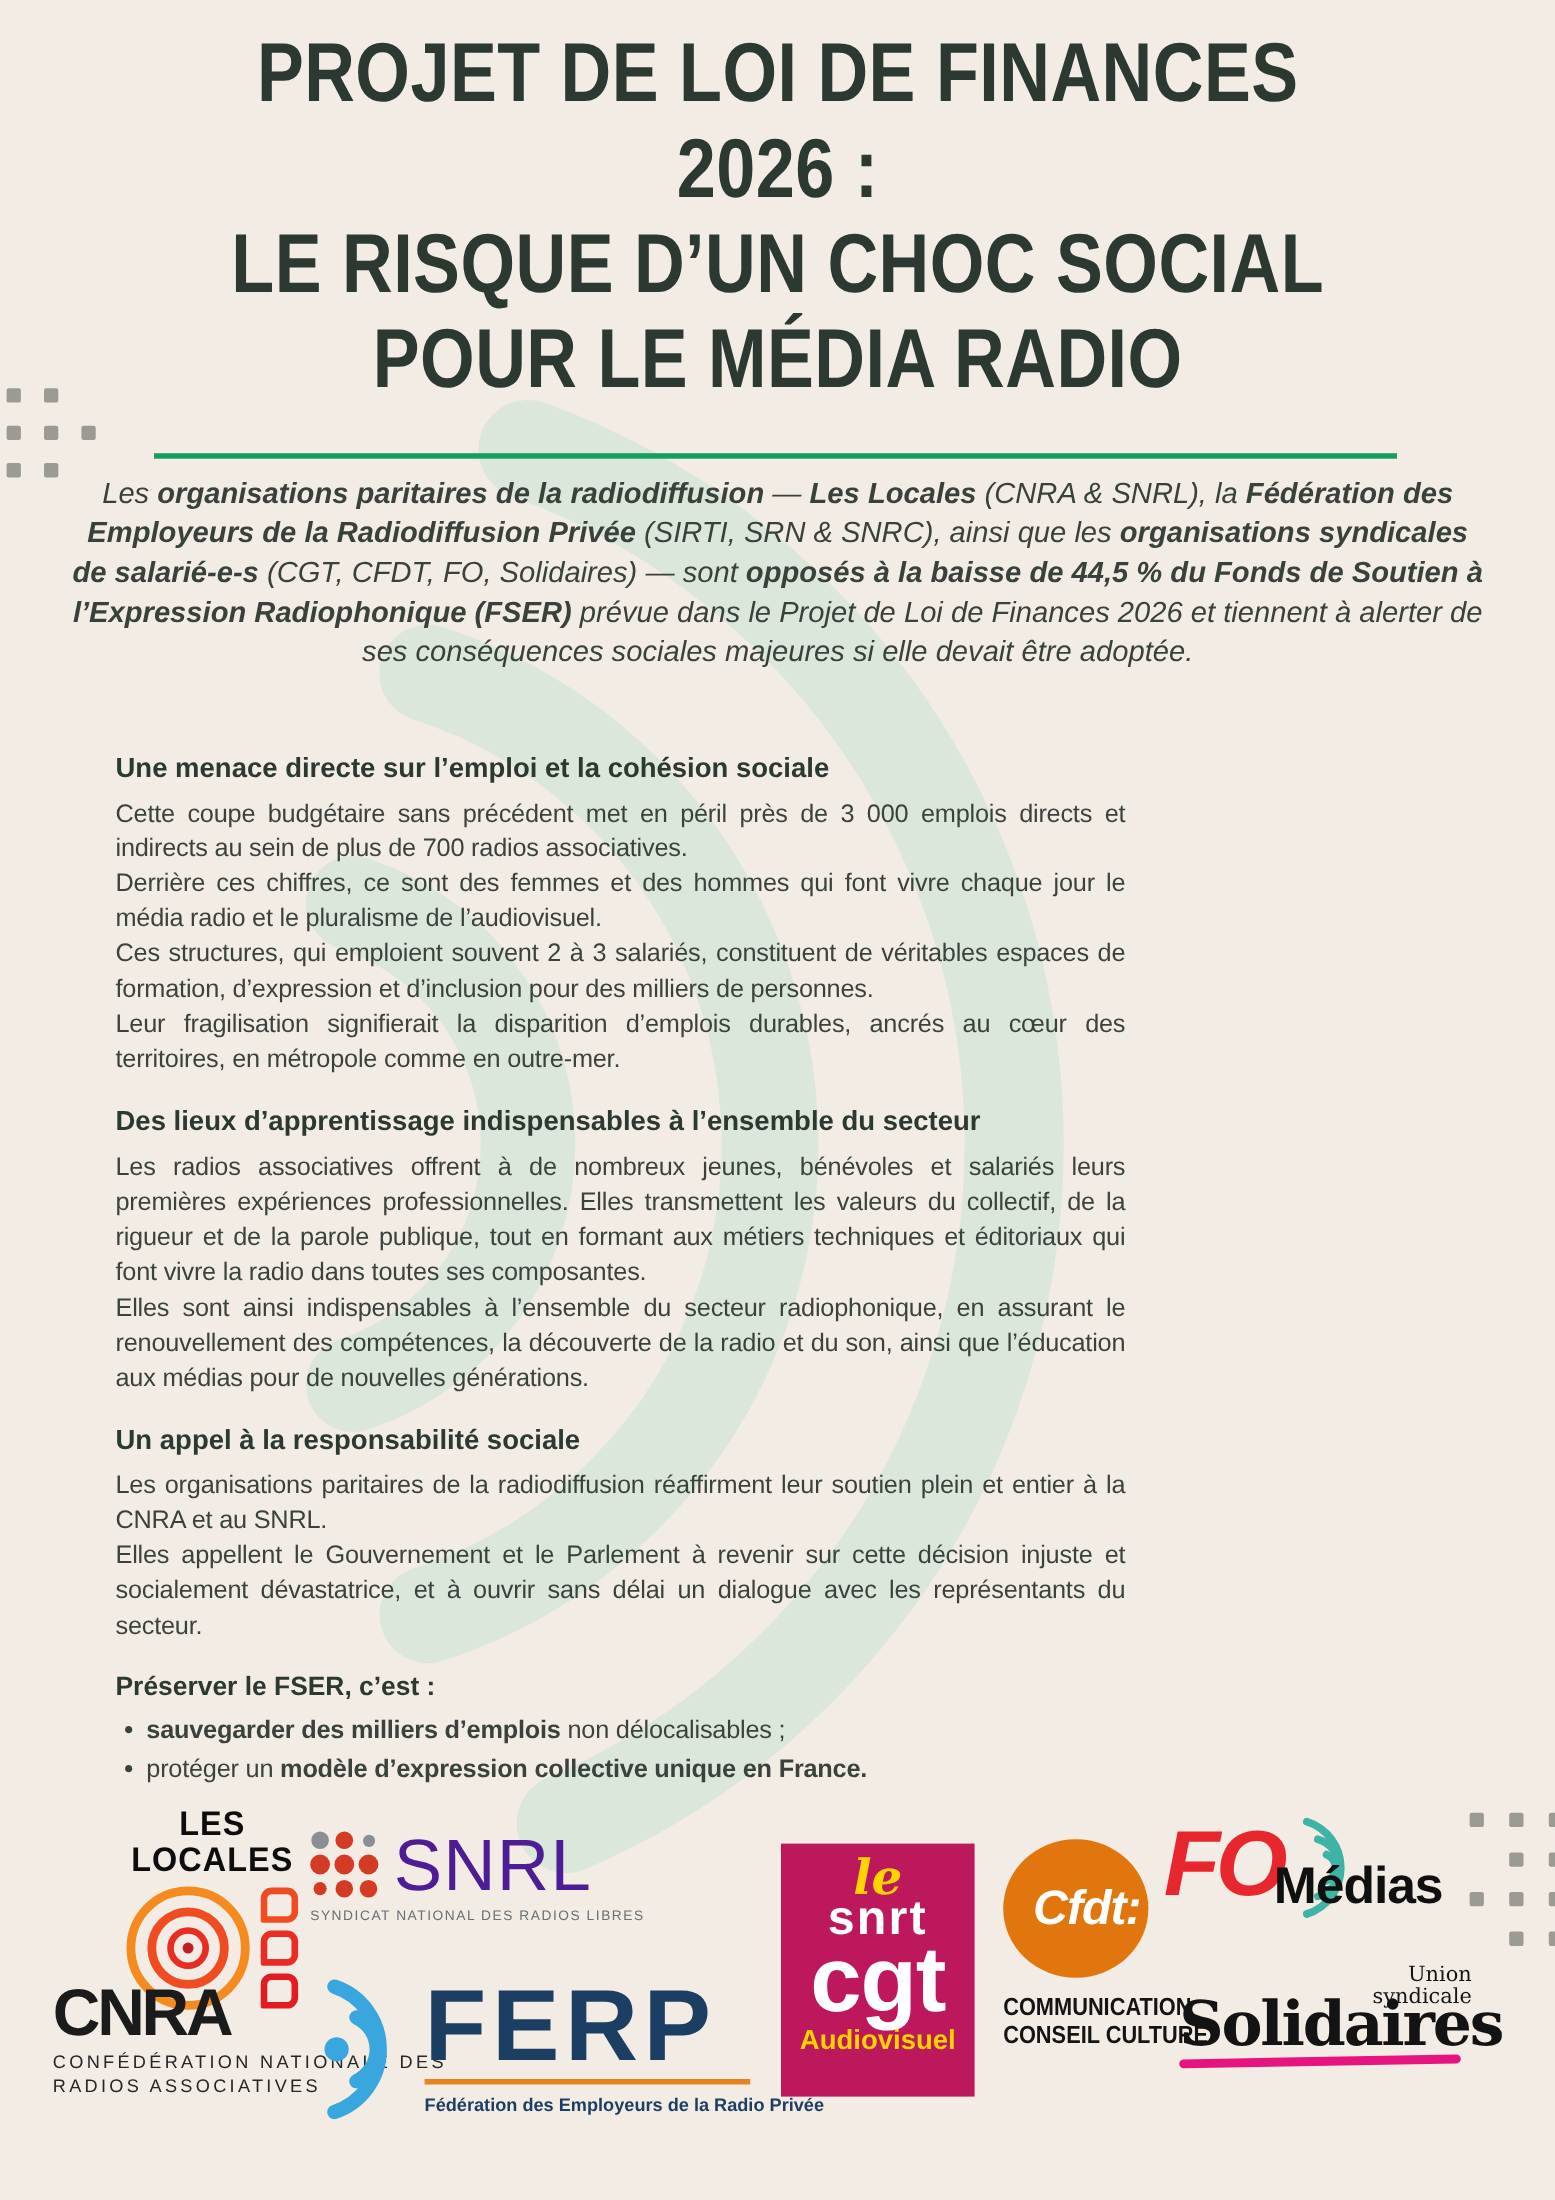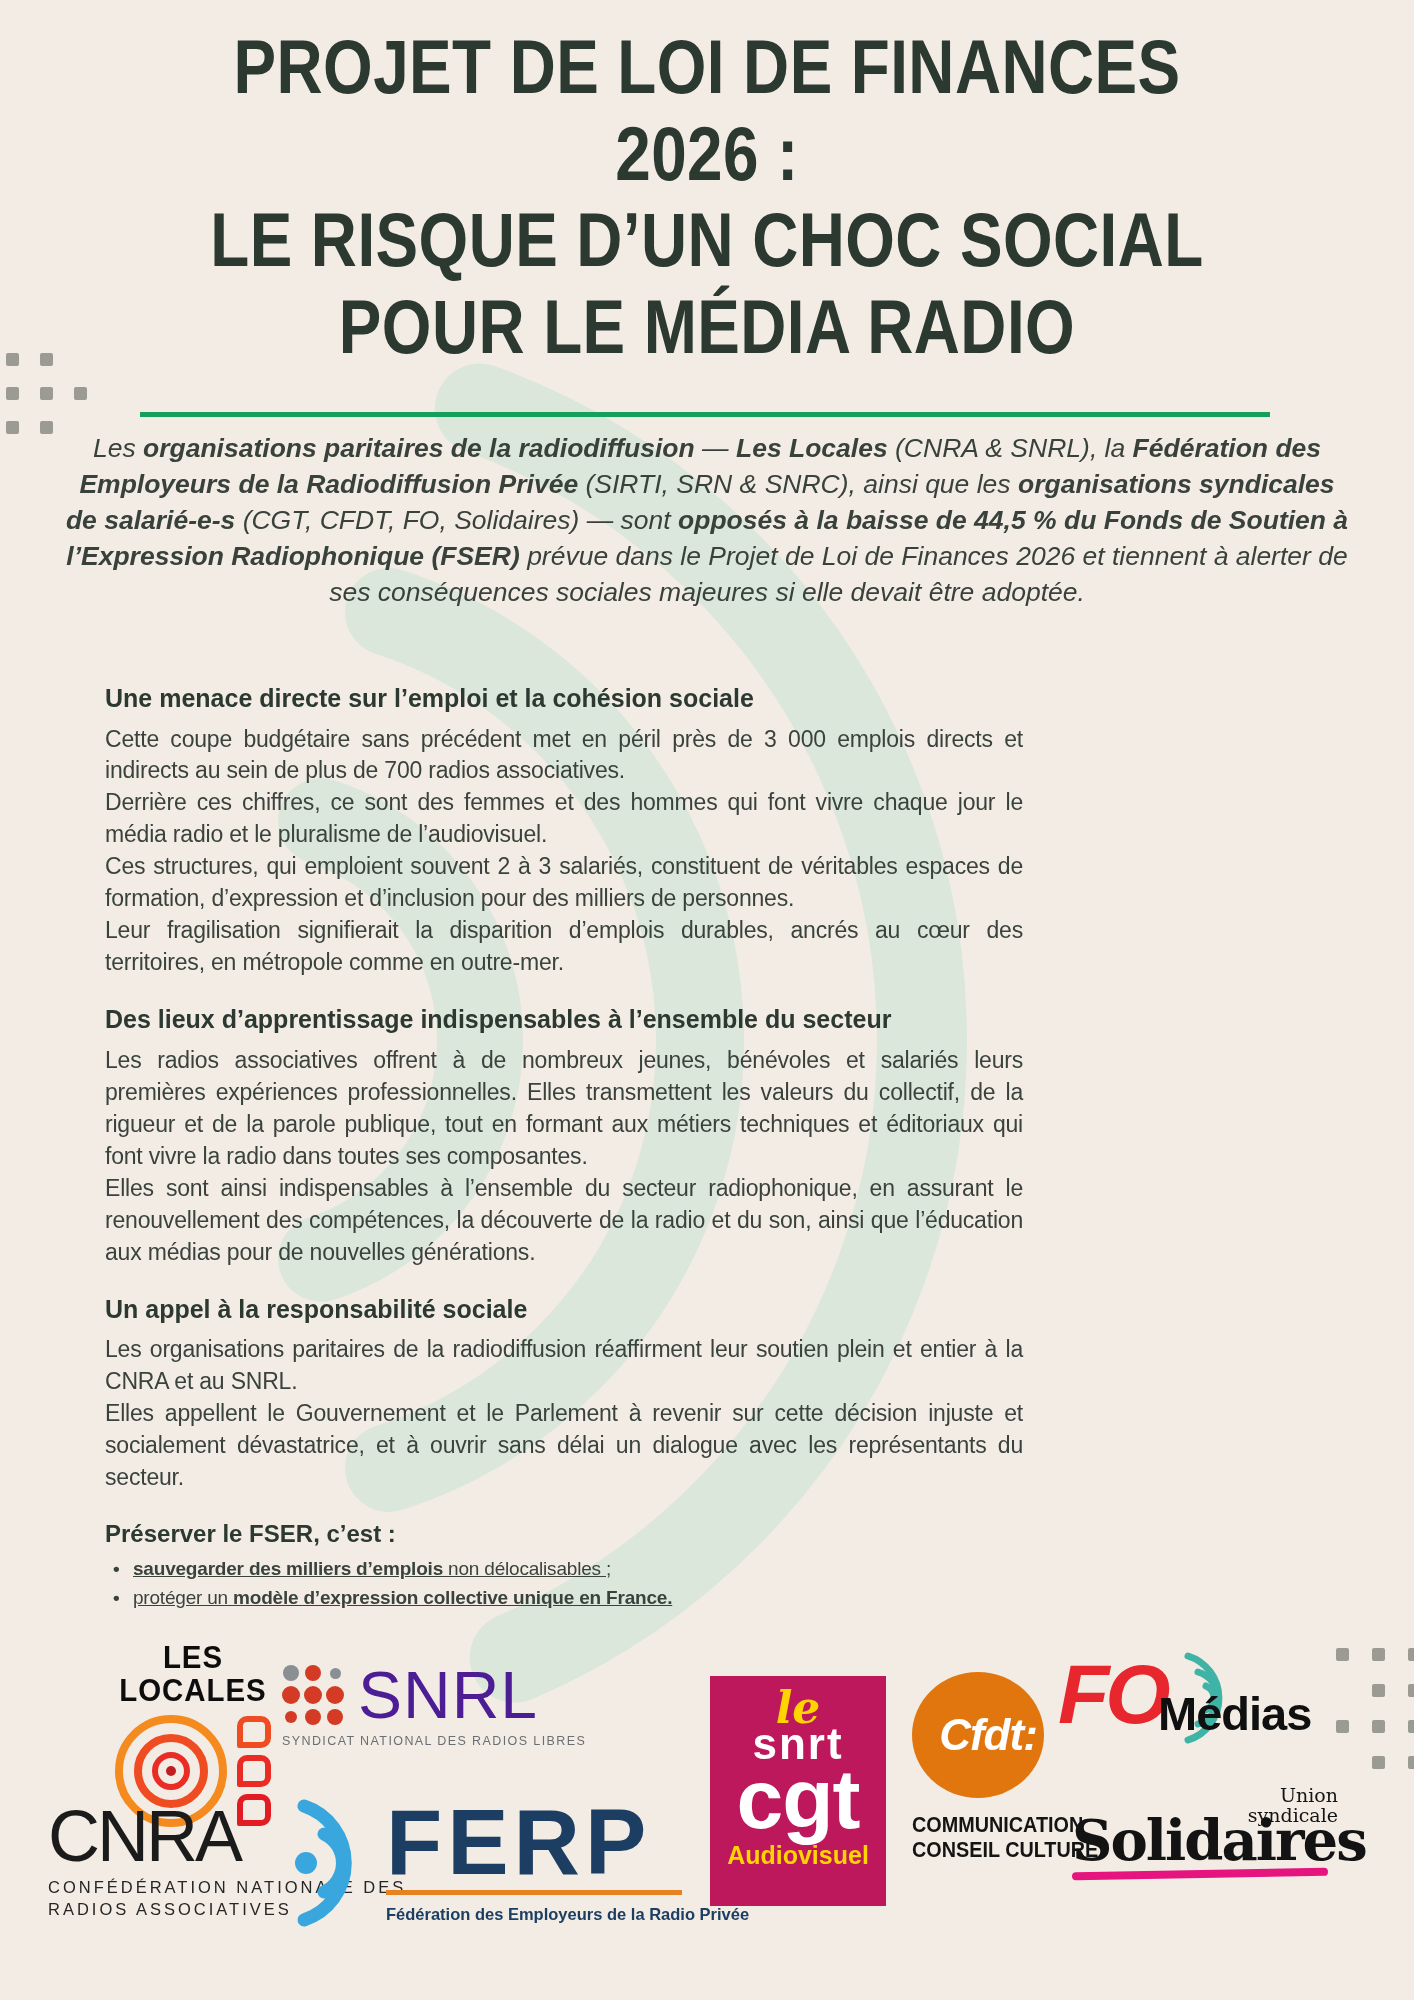"sauvegarder des milliers d’emplois non" .bullets li { font-size: 19px -> 23px; text-decoration: underline -> none }
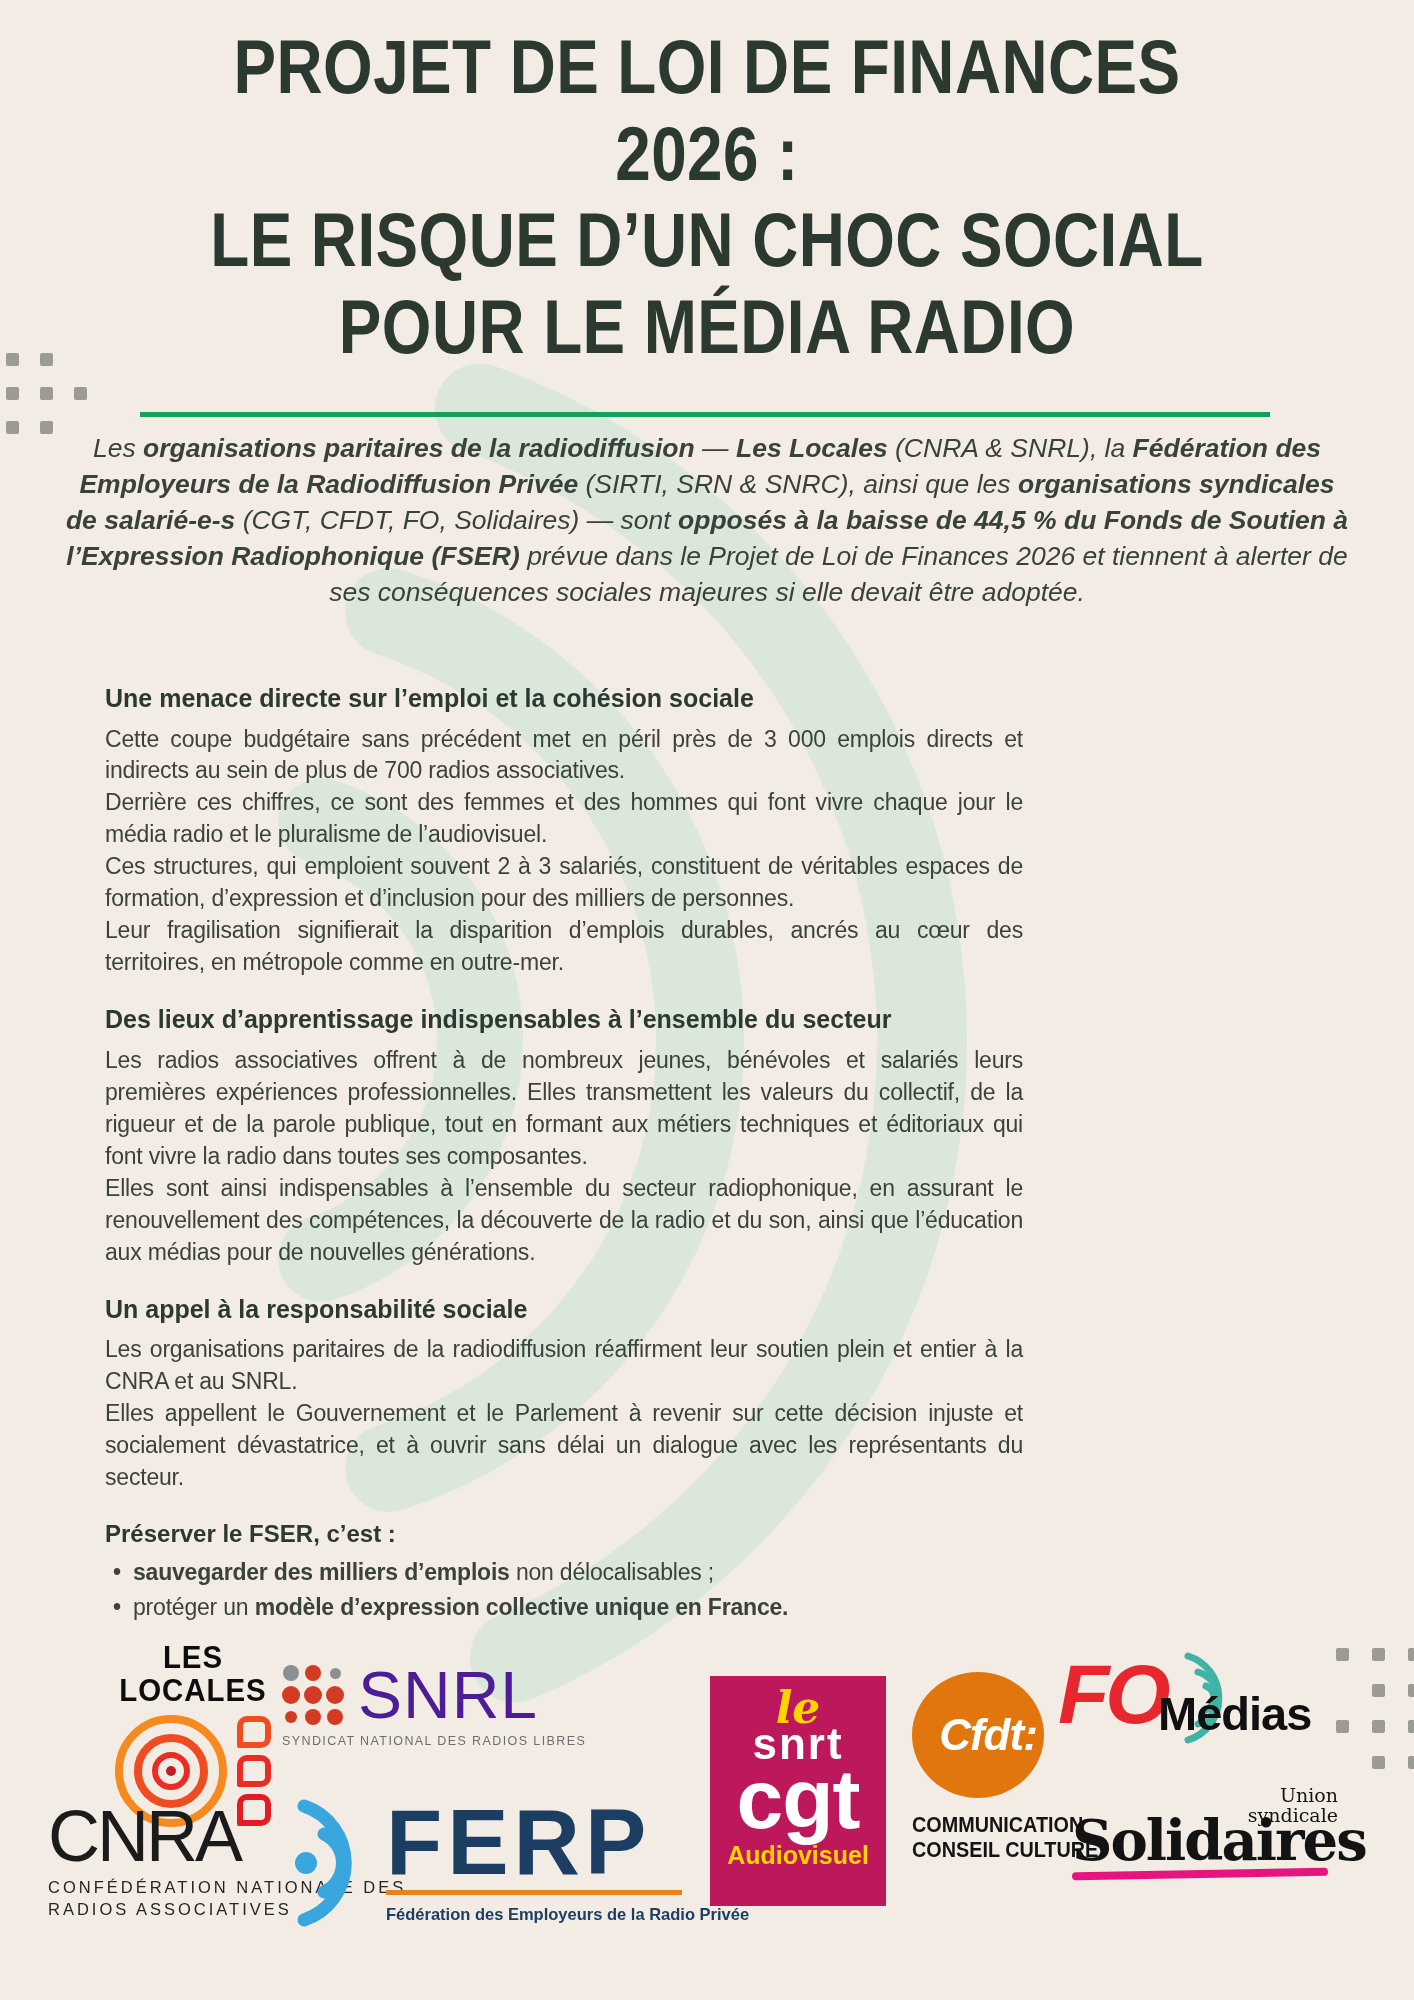"CNRA" .cnra .name { font-size: 72px -> 60px; font-weight: 400 -> 700 }
